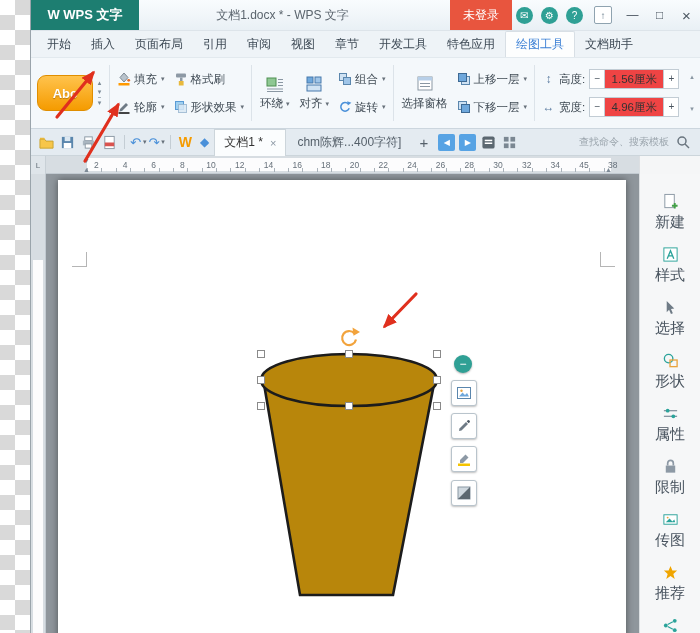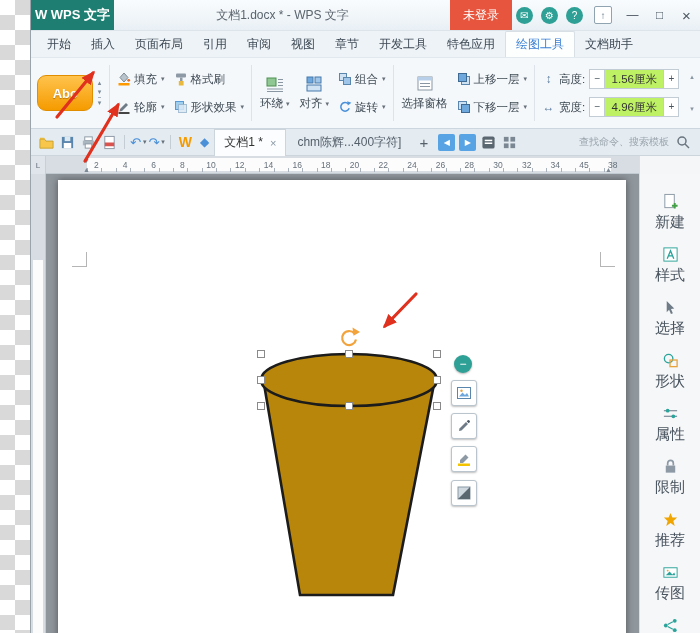"W WPS 文字" .logo { width: 83px -> 108px }
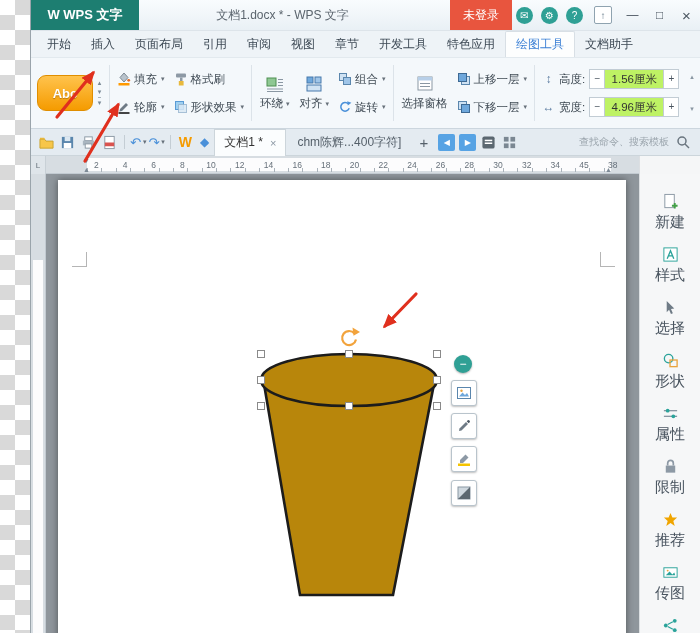"1.56厘米" .spin-val { background: #bef264 -> #ef4444 }
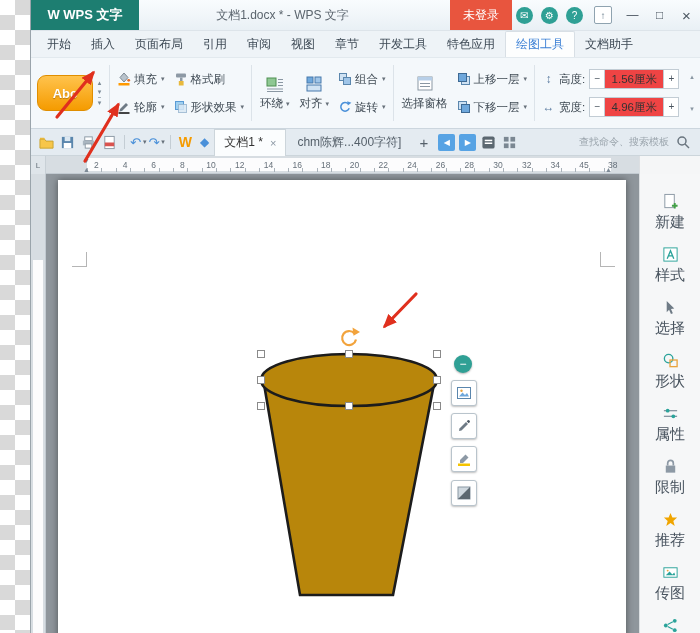"推荐" div.side-item { order: before "传图" -> after "传图" }
